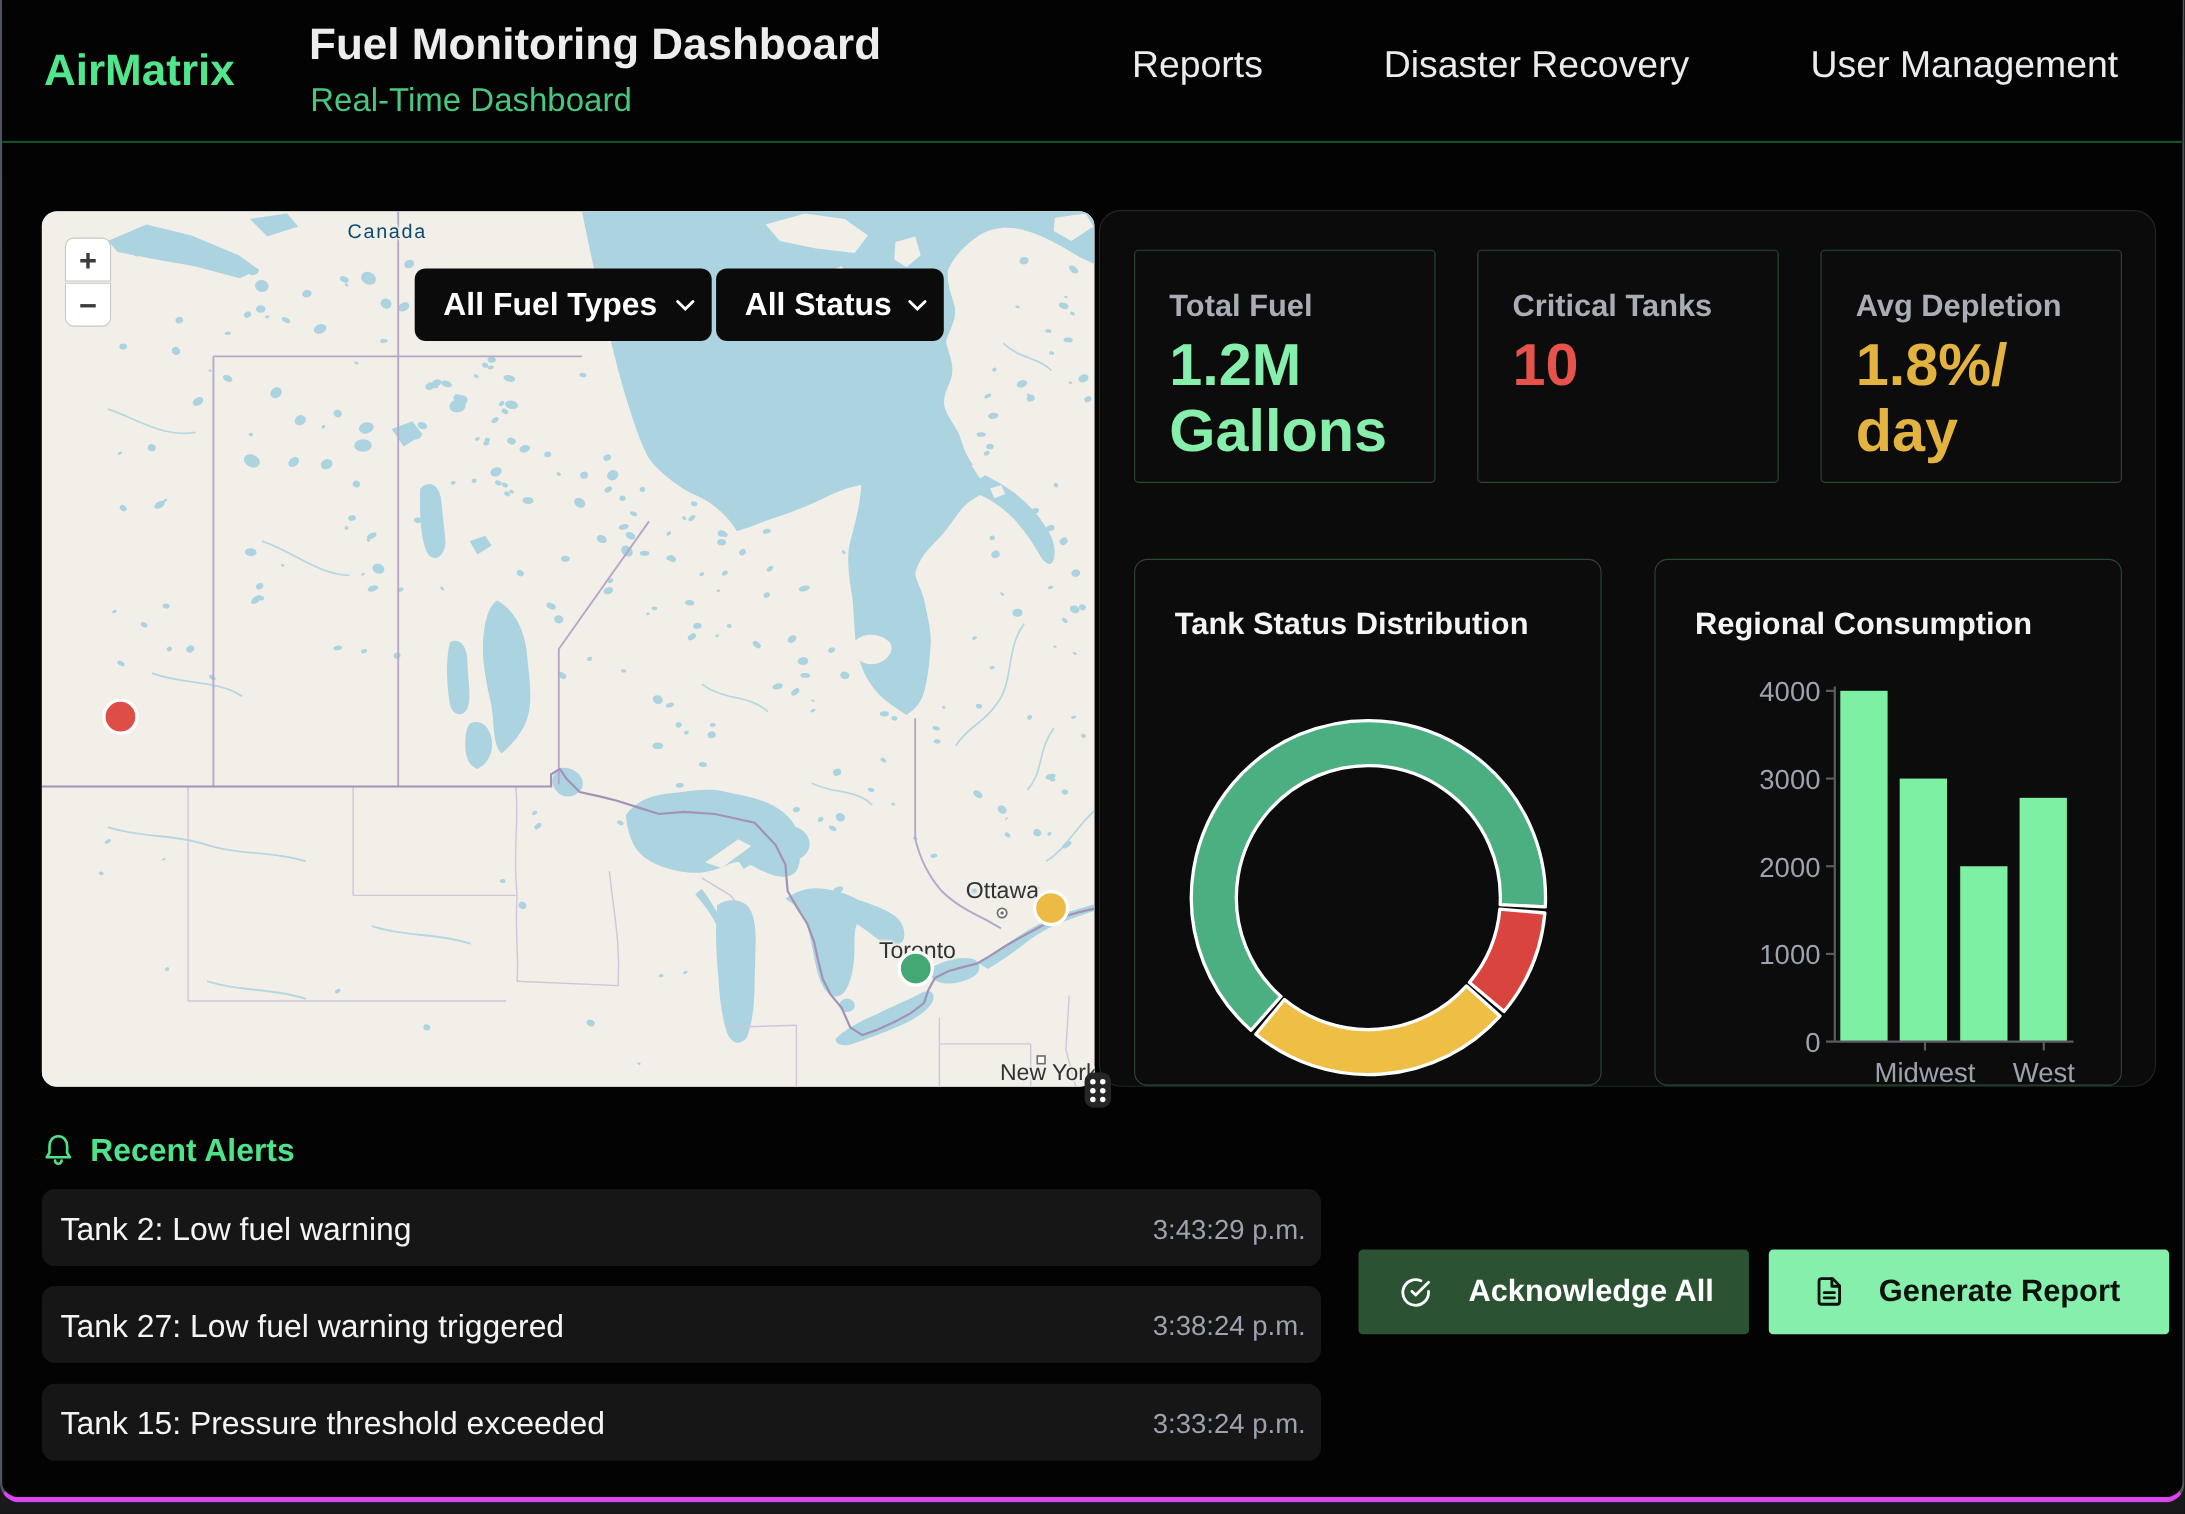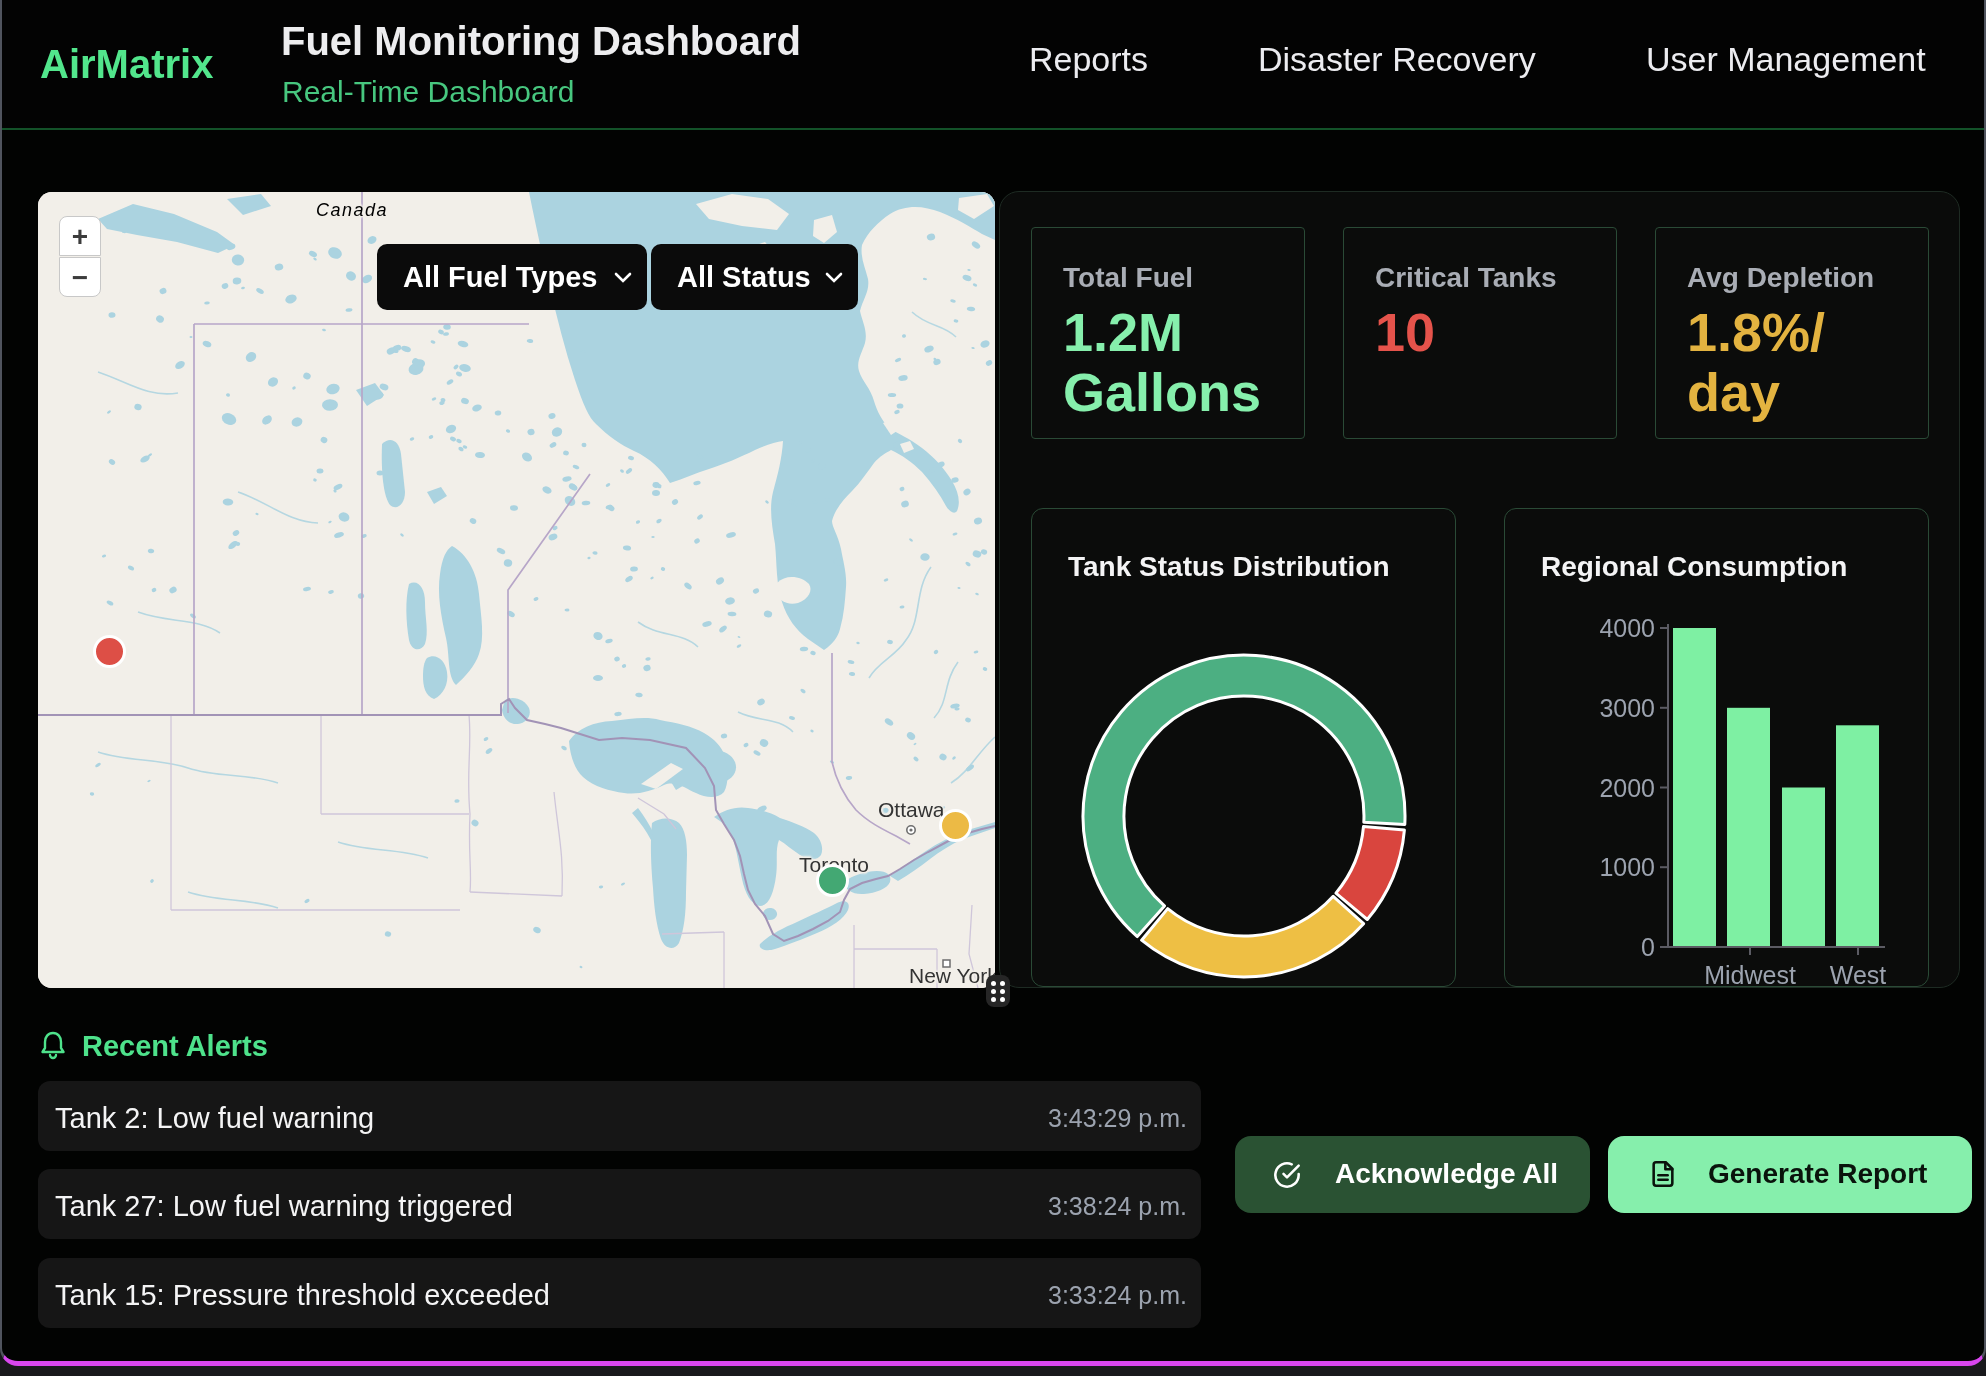"Canada" div.maplabel { color: #000000 -> #0c4a6e; font-style: italic -> none }
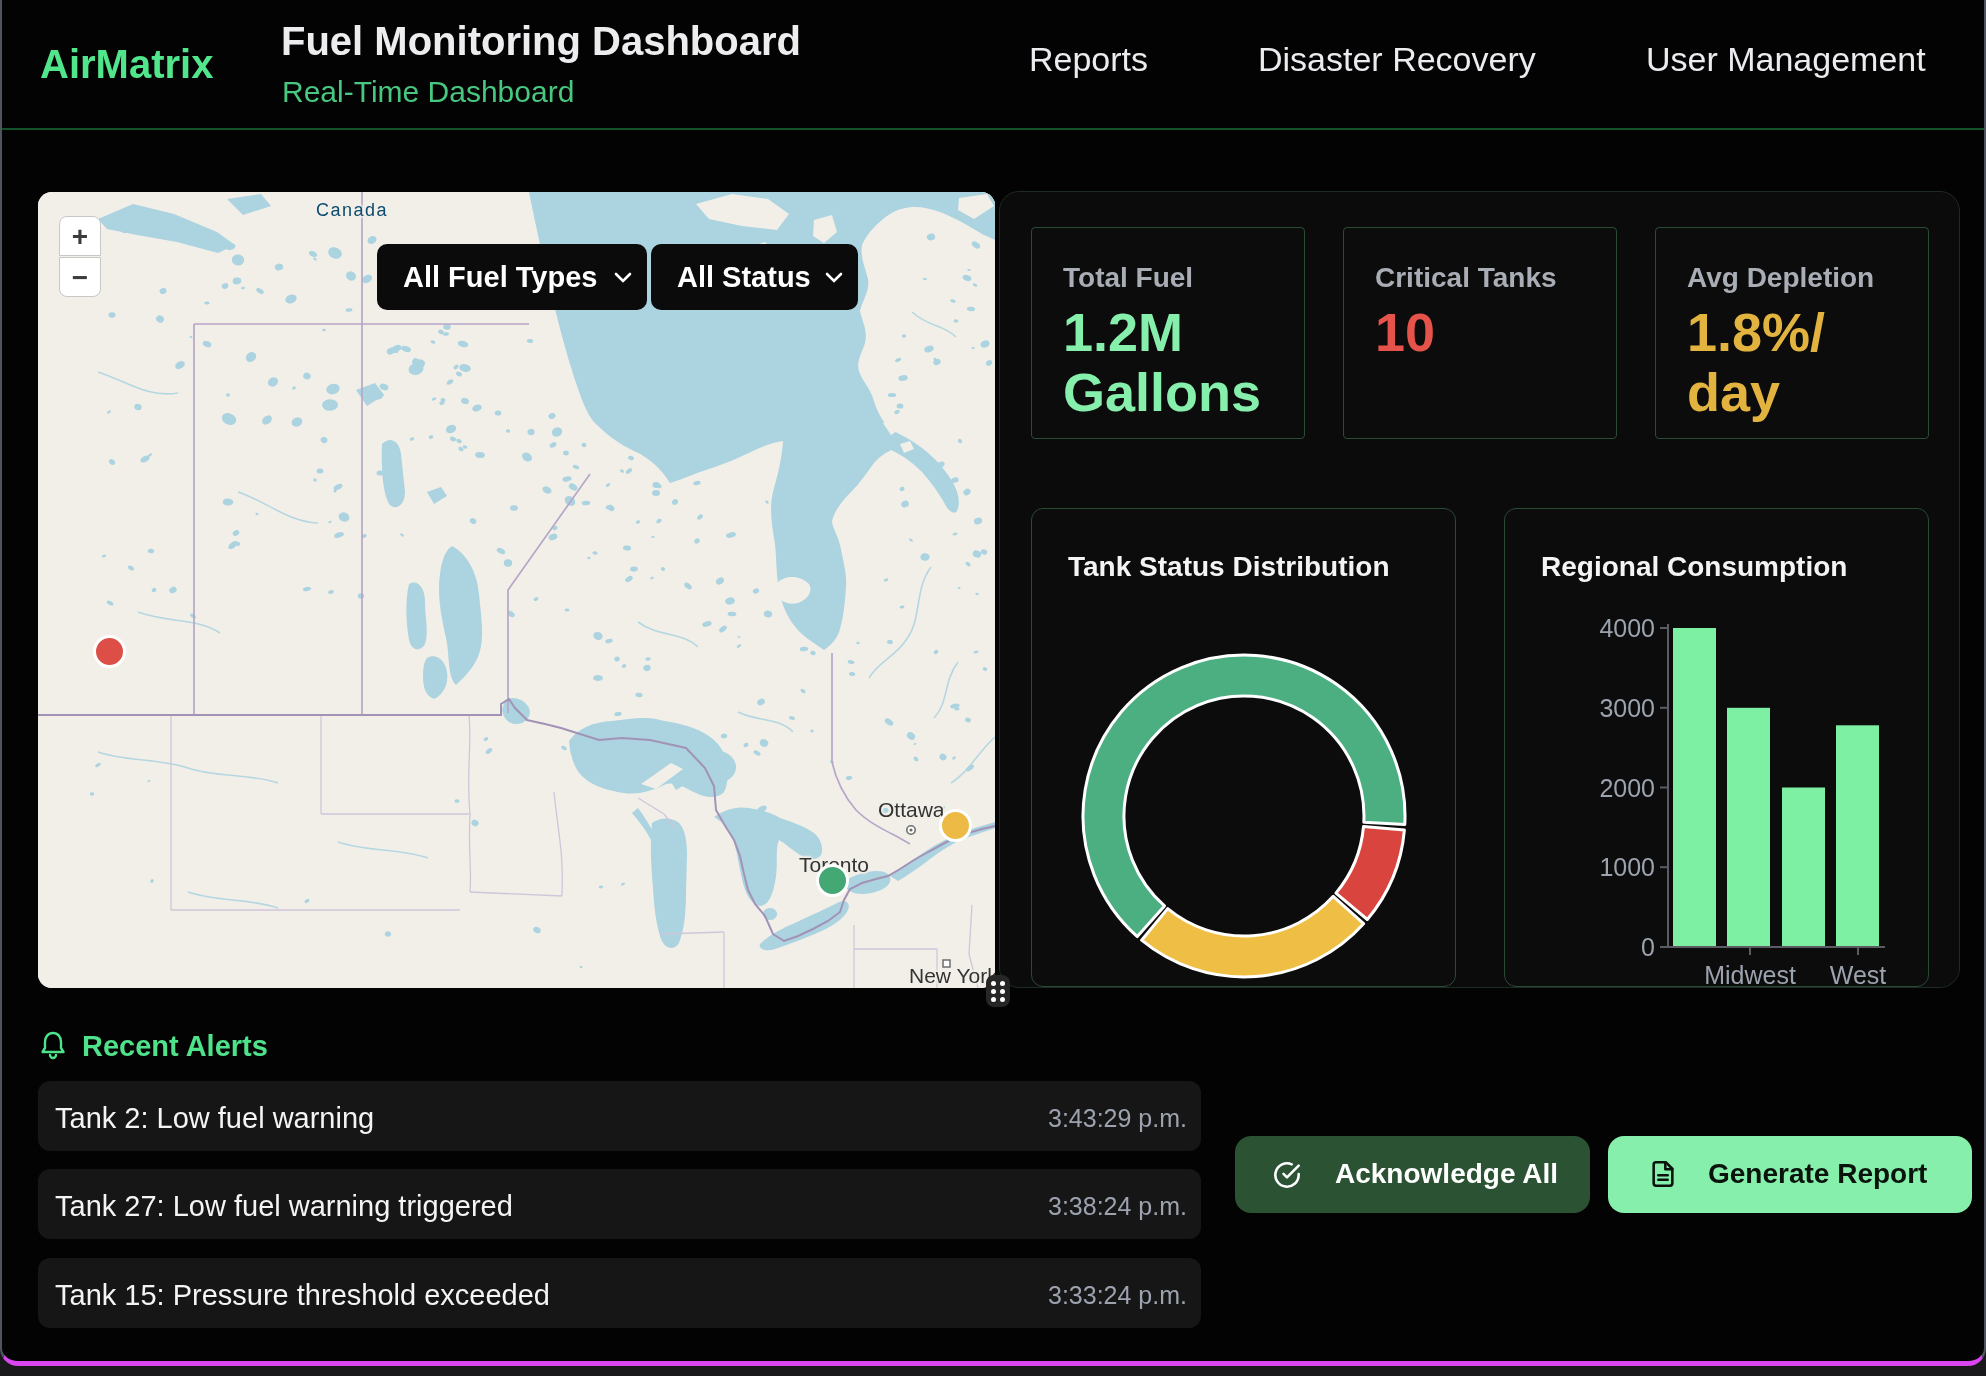"Acknowledge All" .btn { border-radius: 16px -> 4px }
